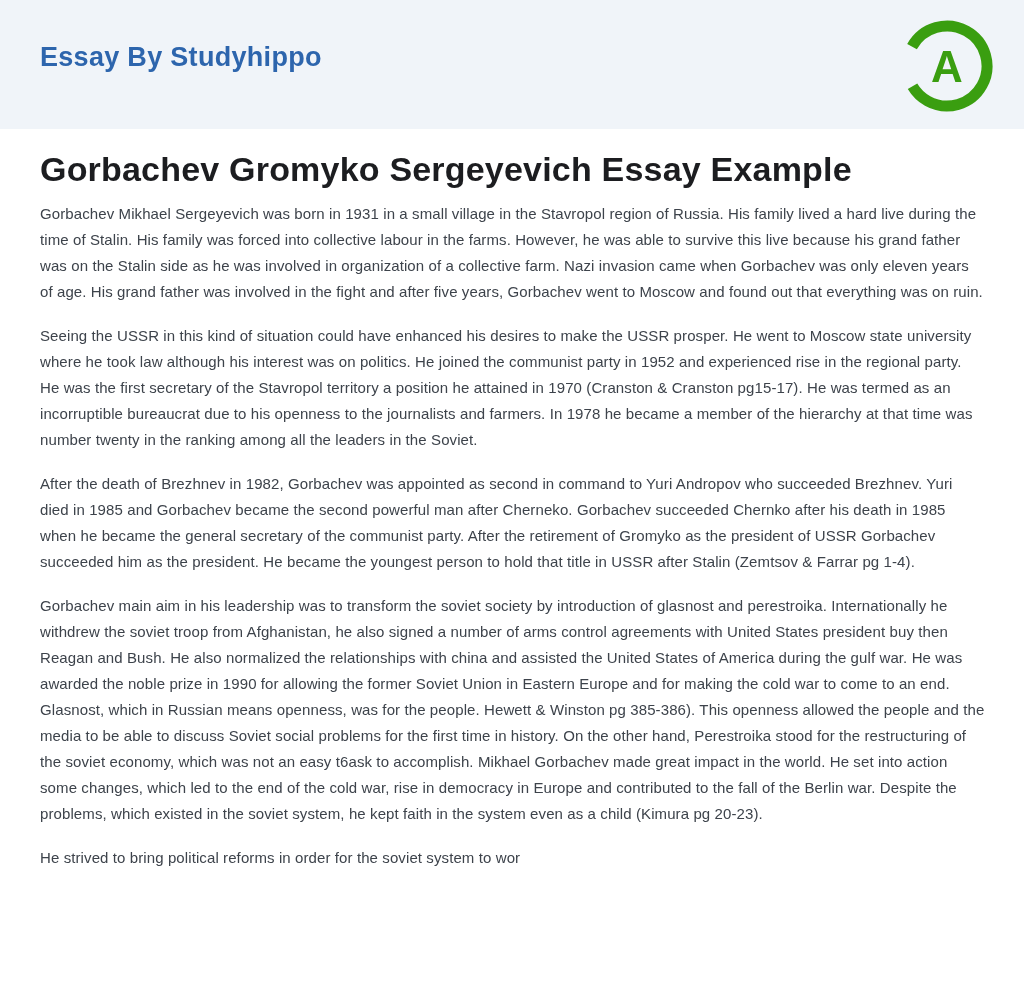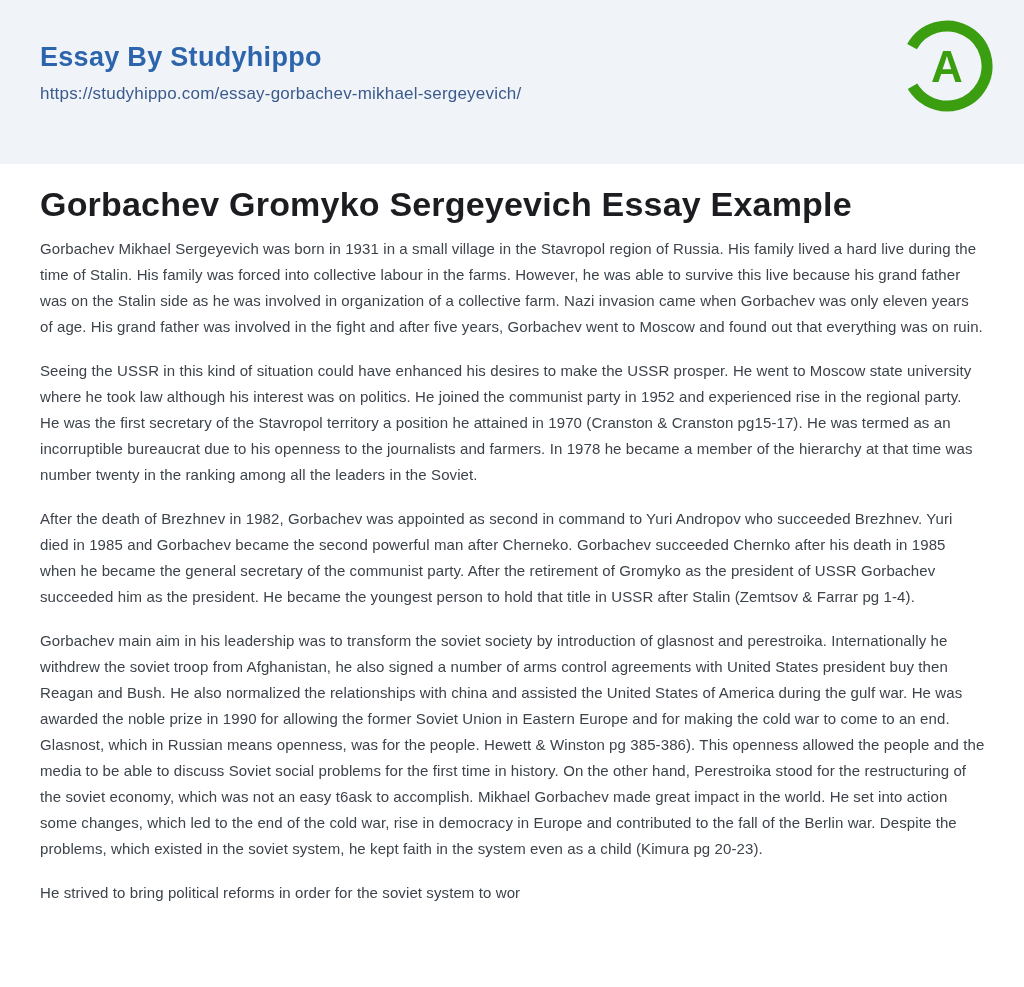"Essay By Studyhippo" .page-header { height: 164px -> 129px }
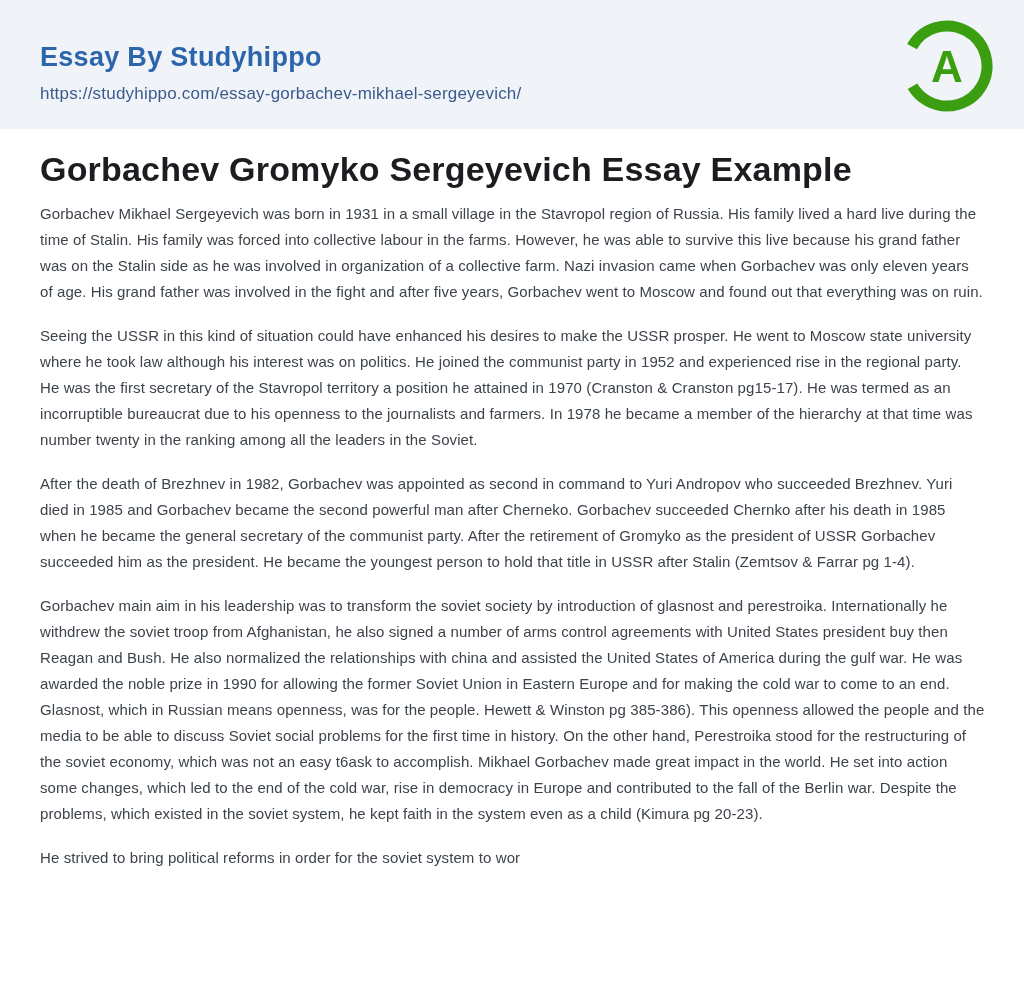"https://studyhippo.com/essay-gorbachev-m" a.essay-url { html: <a>https://studyhippo.com/essay-gorbachev-mikhael-sergeyevich/</a> -> none }
